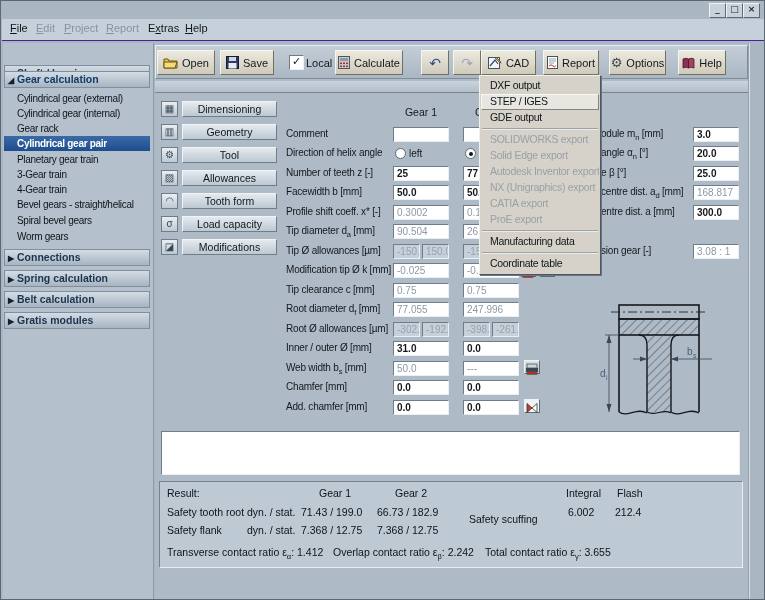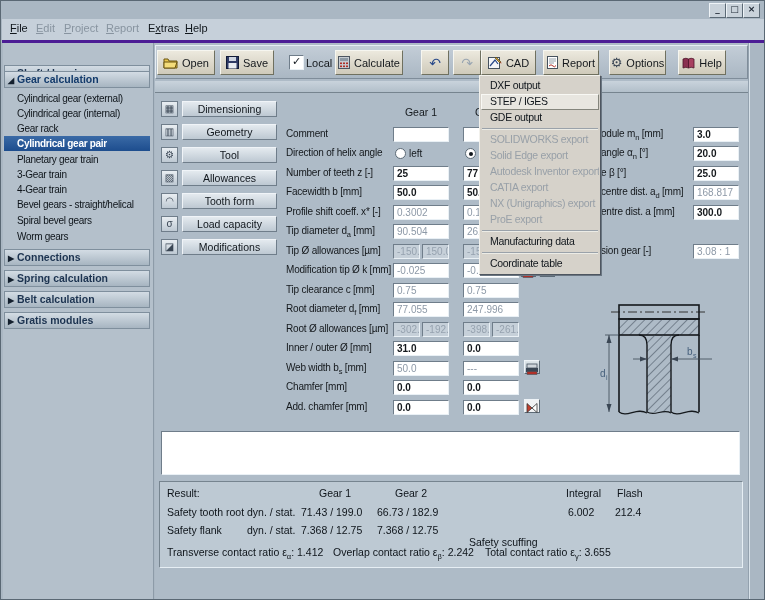"File" .menubar { border-bottom: 3px solid #4c1d95 -> 1px solid #4c1d95 }
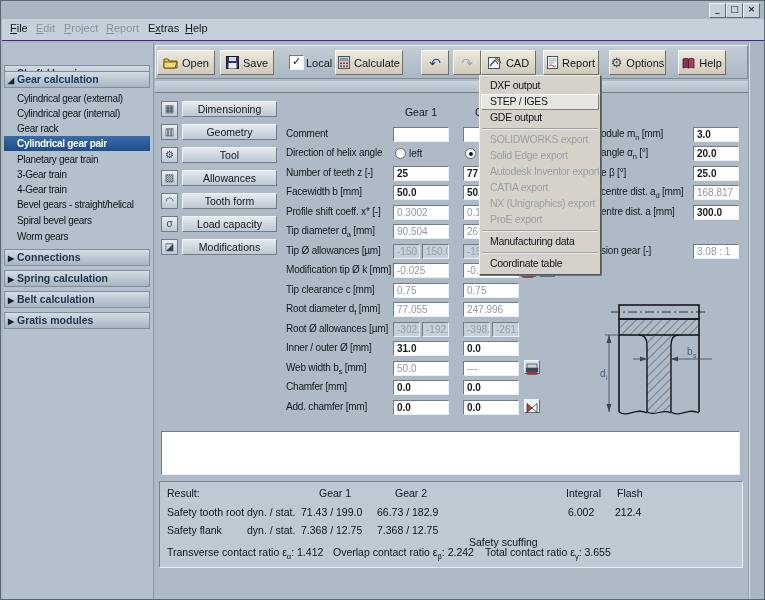"CATIA export" div.mi { order: before "NX (Unigraphics) export" -> after "NX (Unigraphics) export" }
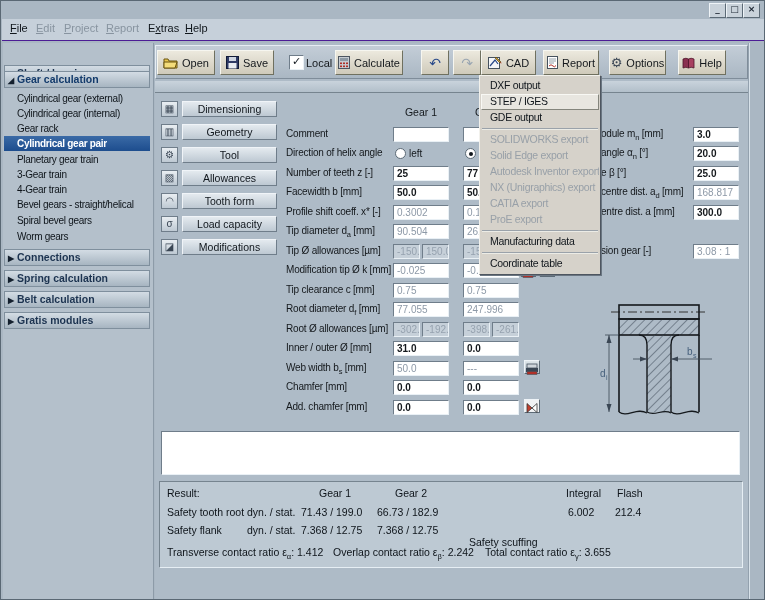"Safety scuffing" div.rtx { top: 535px -> 512px }
